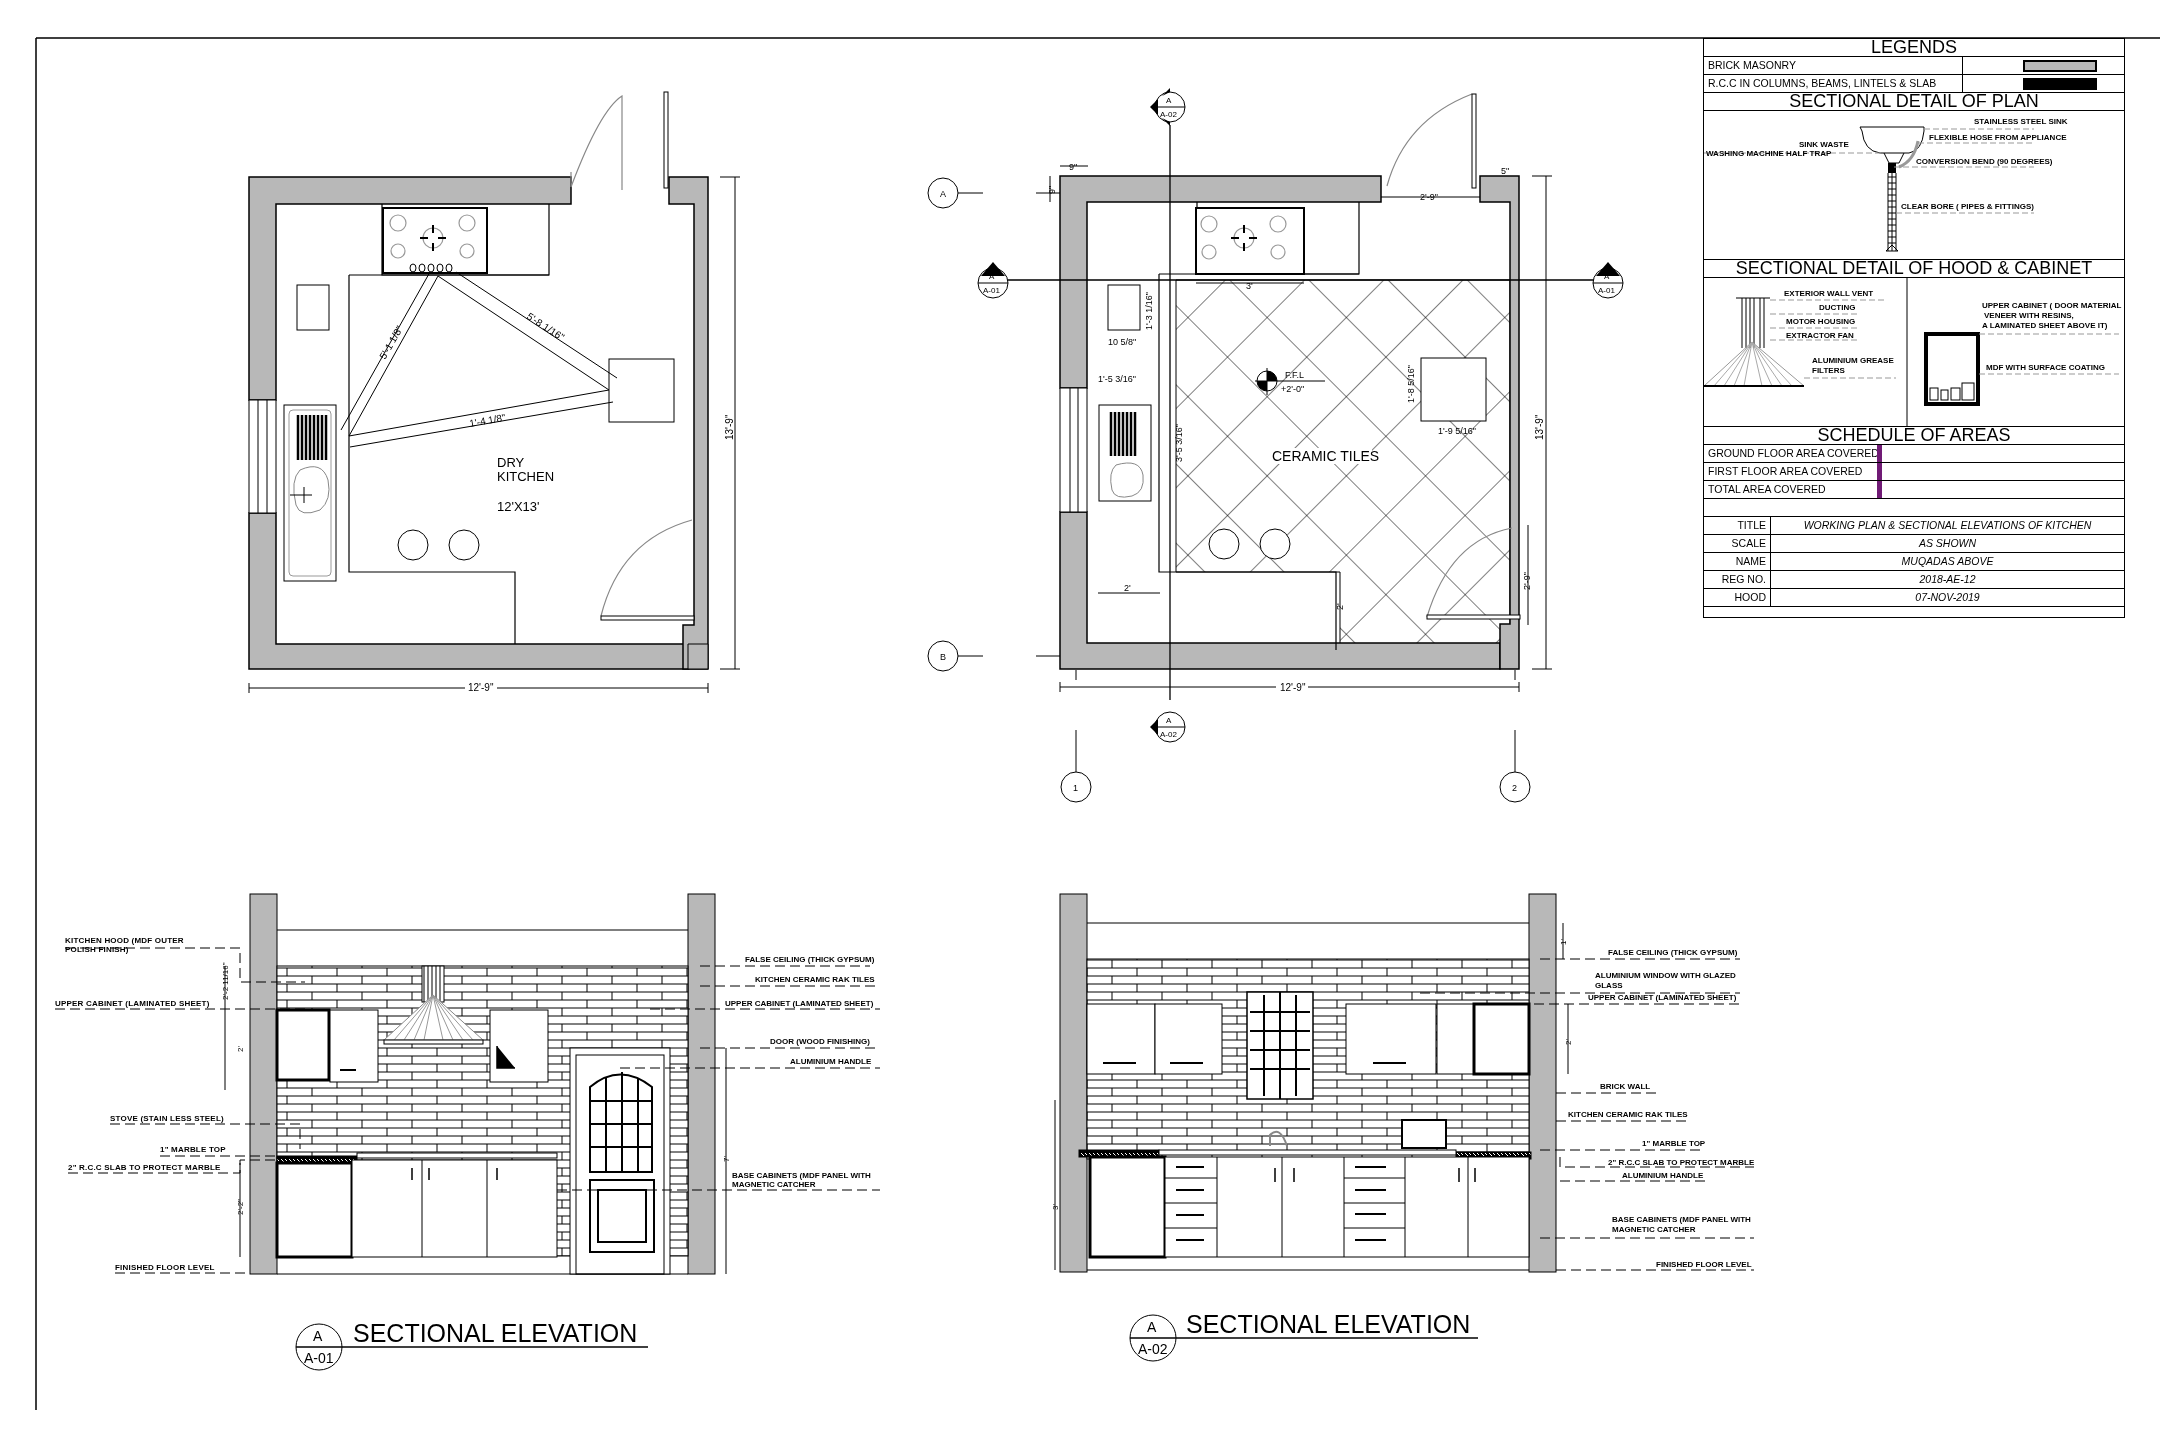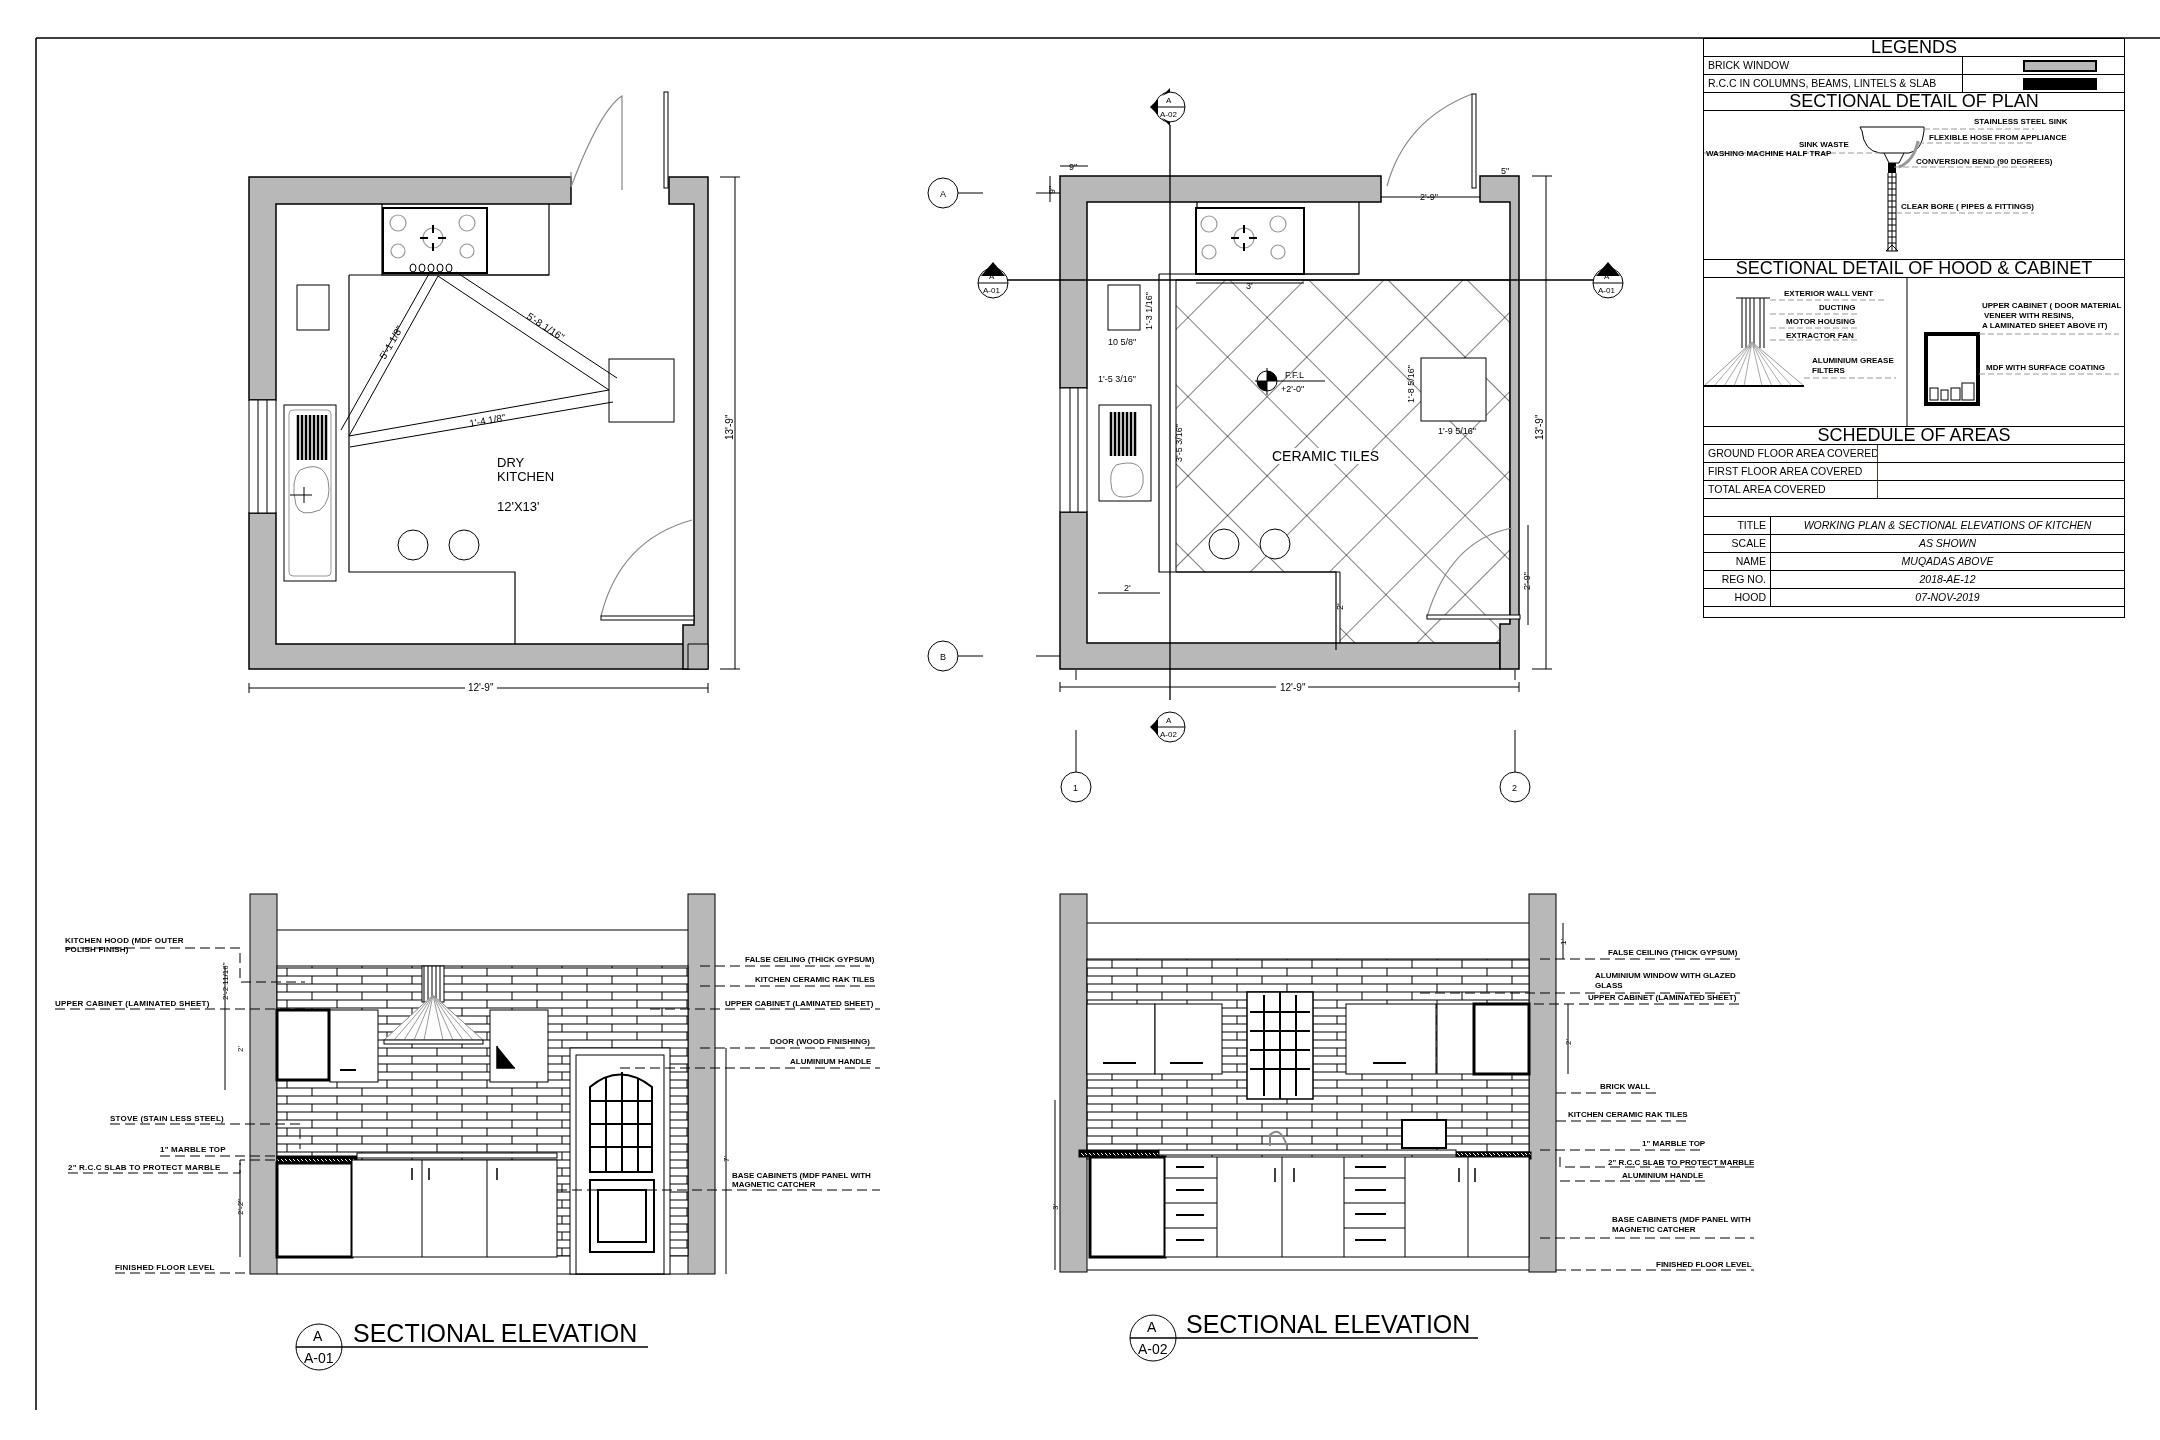"BRICK WINDOW" div.cell { text: WINDOW -> MASONRY }
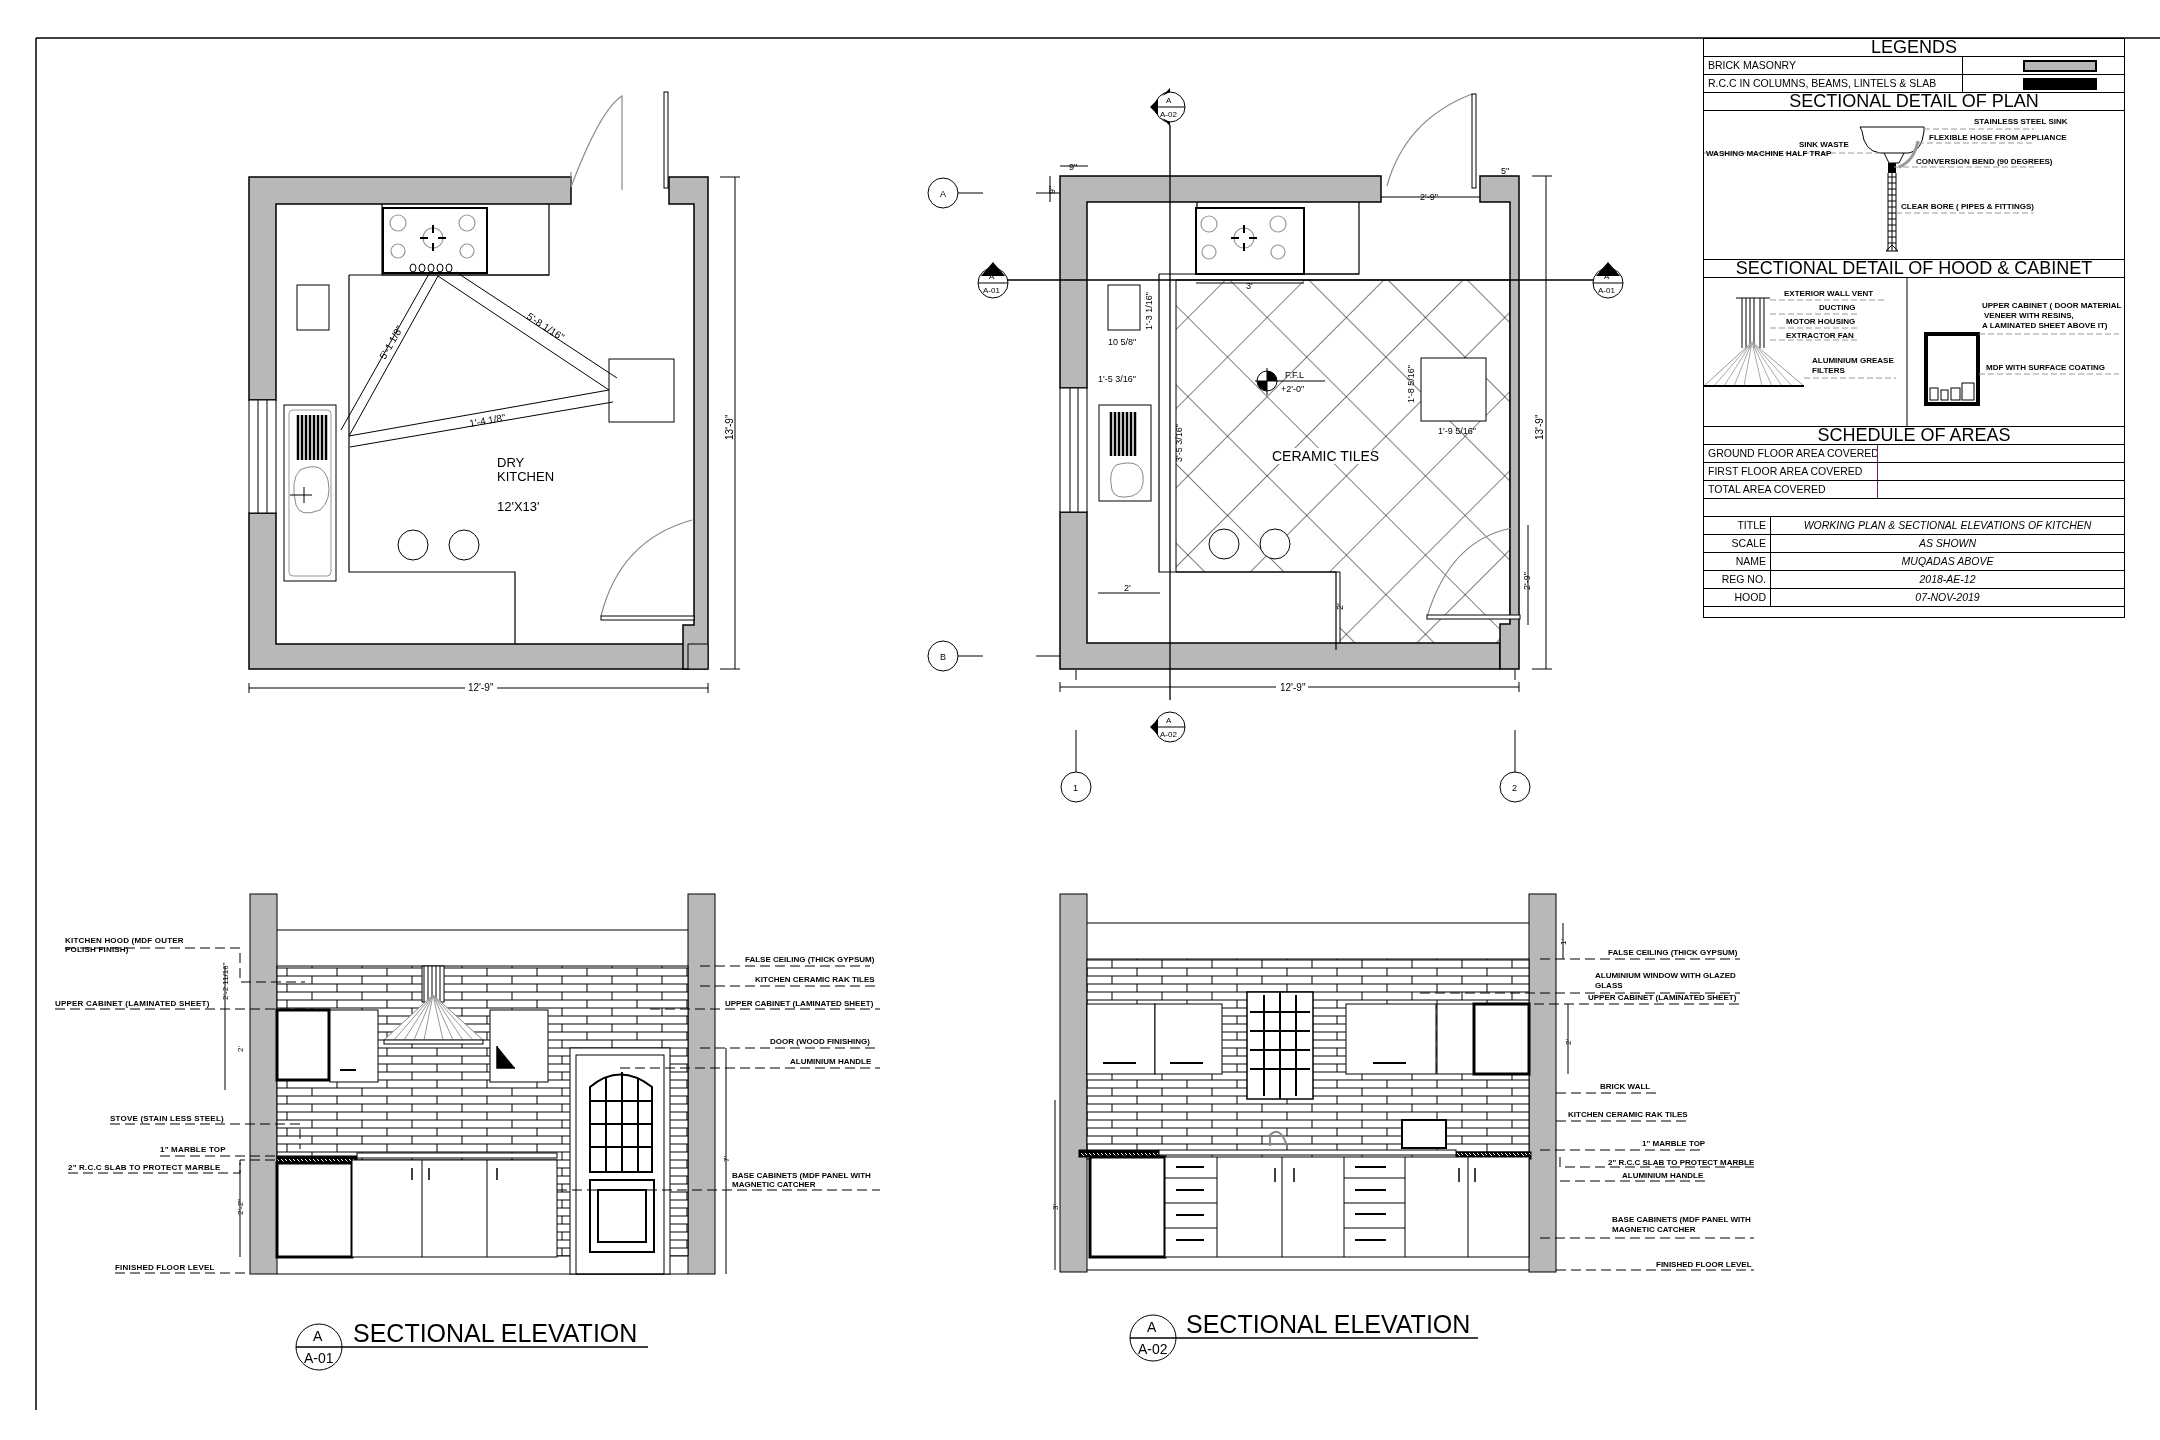"GROUND FLOOR AREA COVERED" .tb .l2 { border-right: 1px solid #701a75 -> 5px solid #701a75 }
